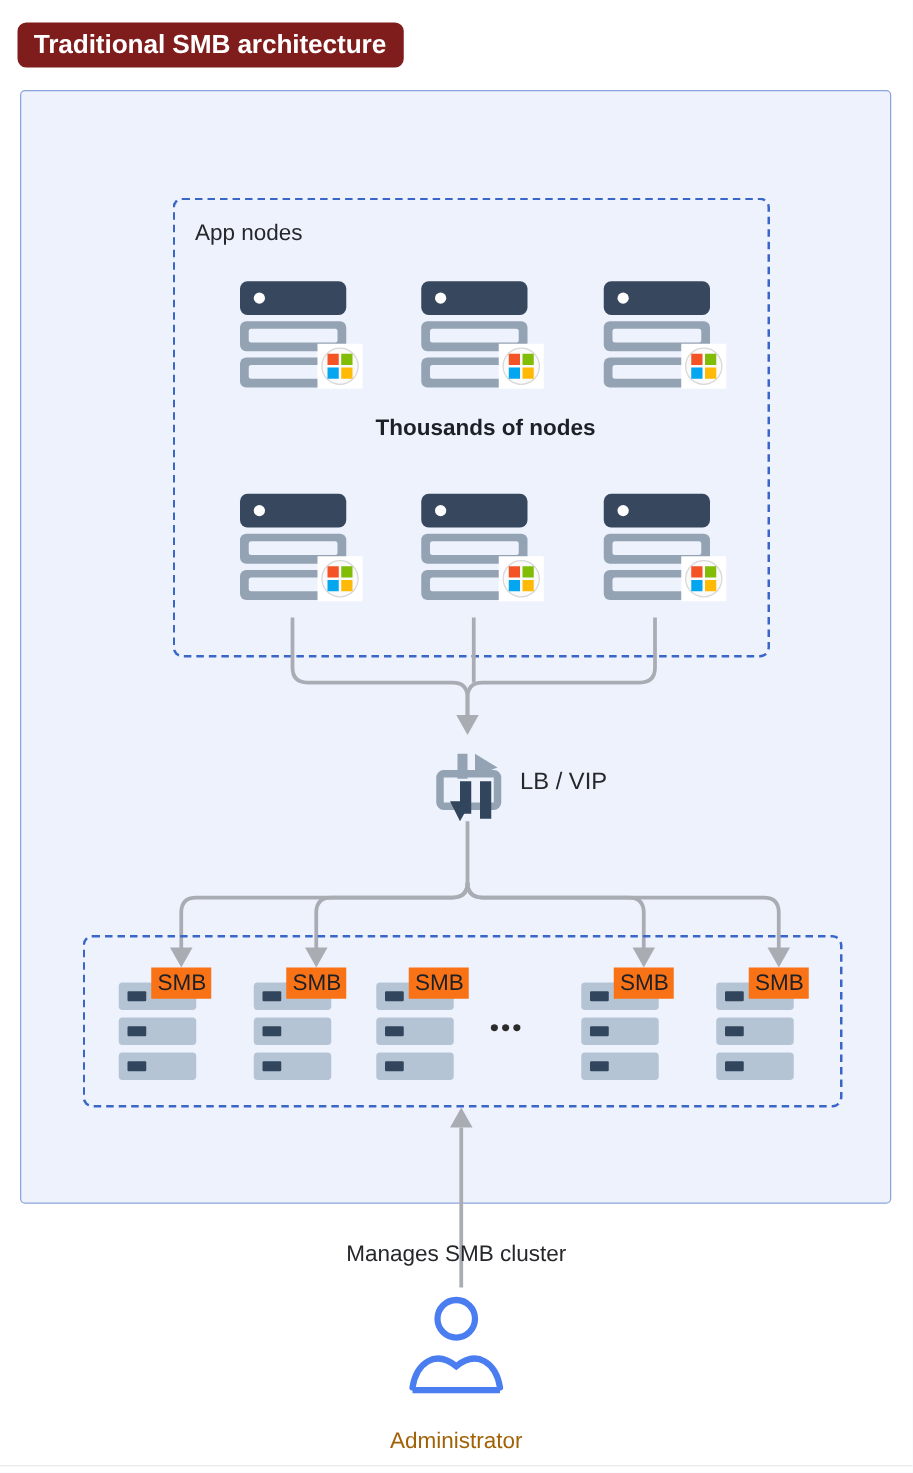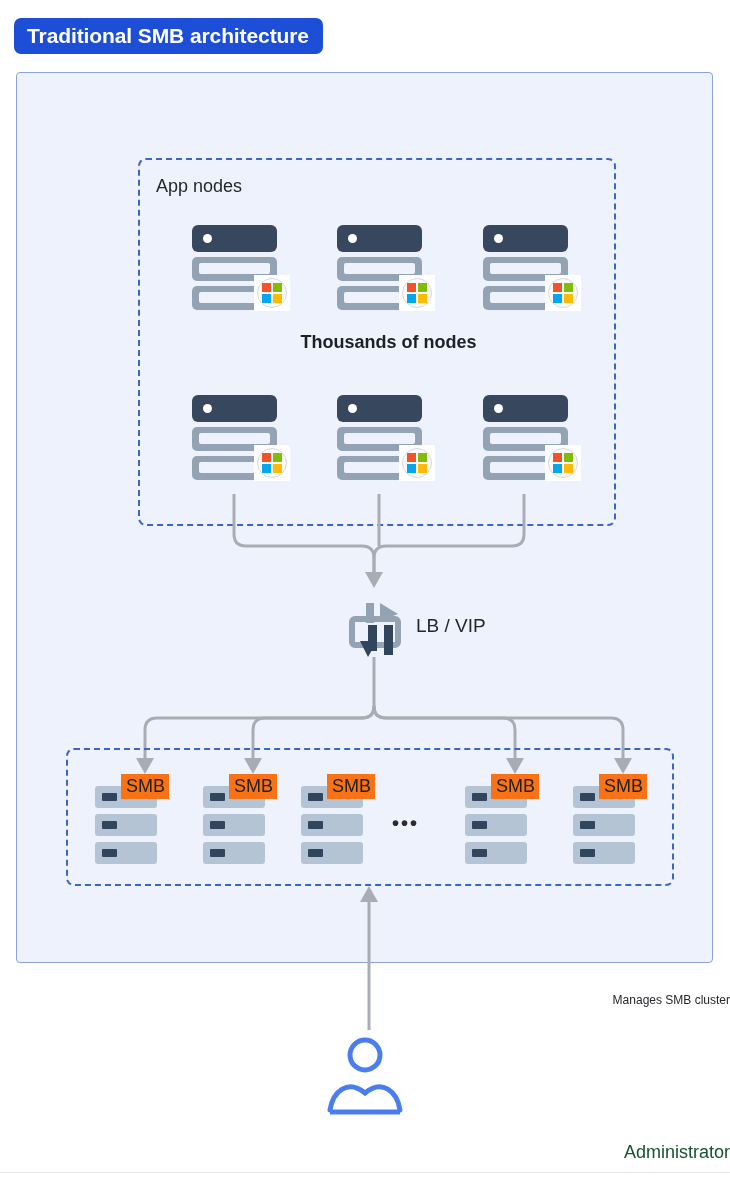"Traditional SMB architecture" #title-badge { background: #1d4ed8 -> #7f1d1d }
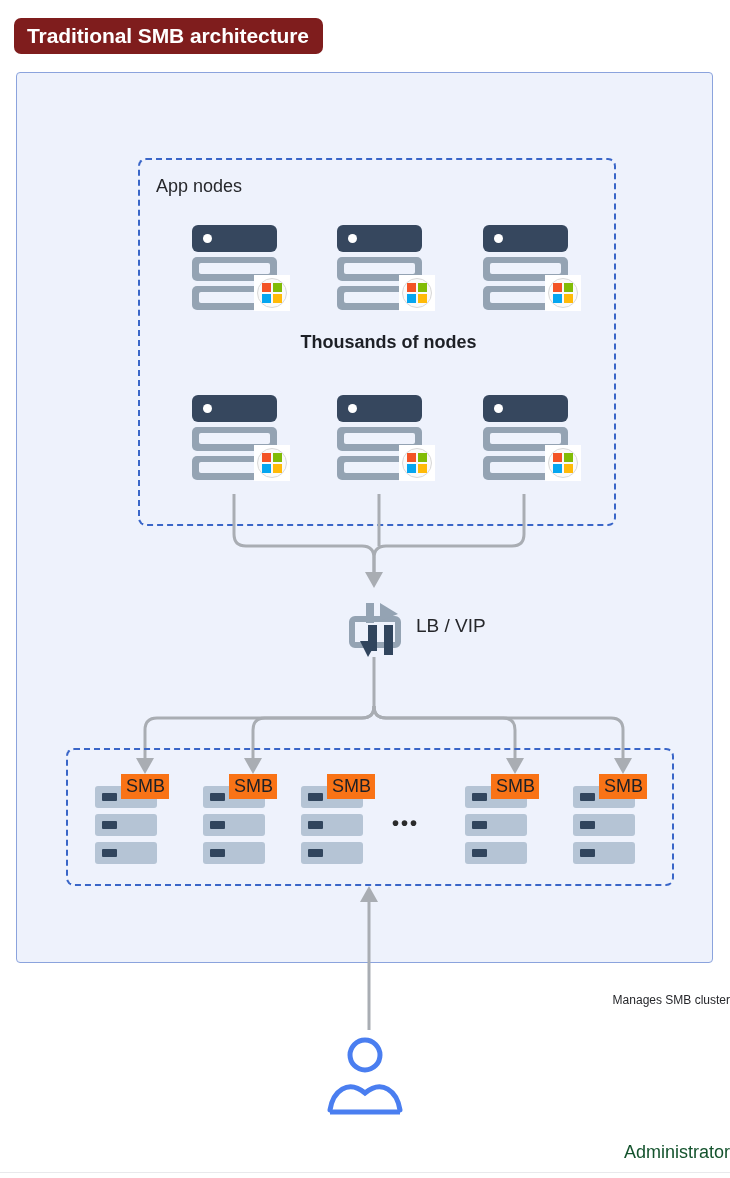"Manages SMB cluster" #manages-label { font-size: 12px -> 18px; text-align: right -> center }
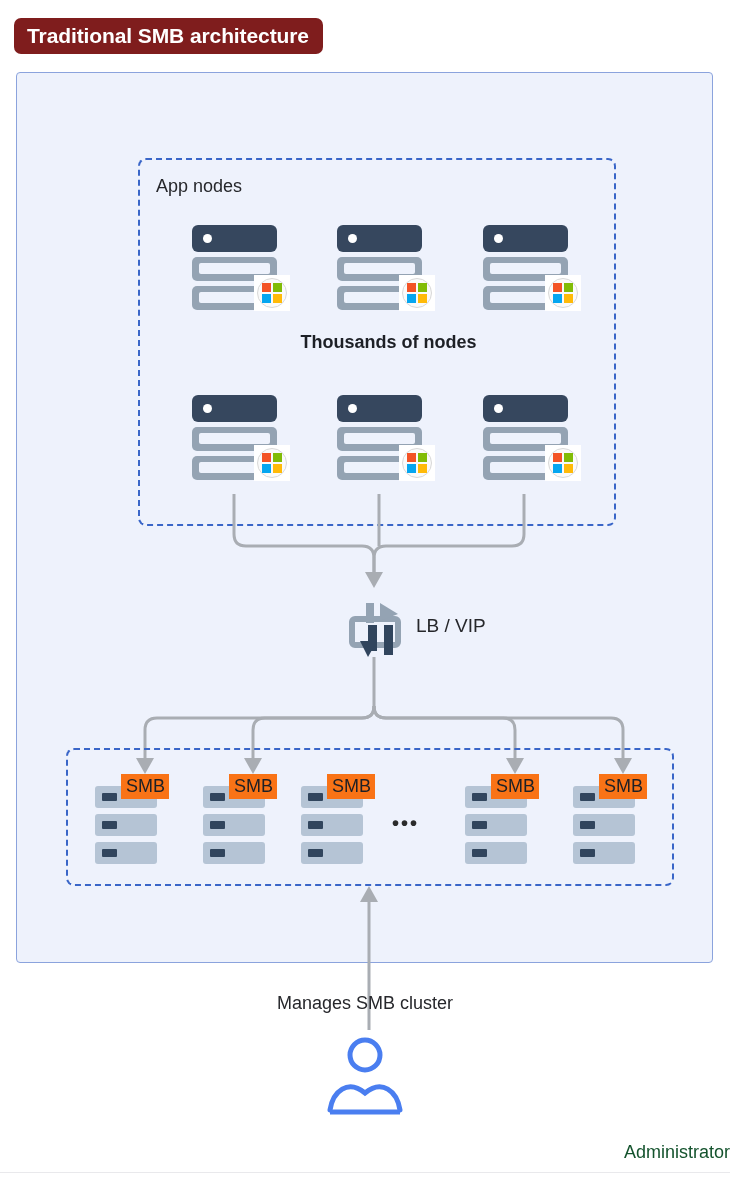"Administrator" #admin-label { color: #14532d -> #a16207; text-align: right -> center }
